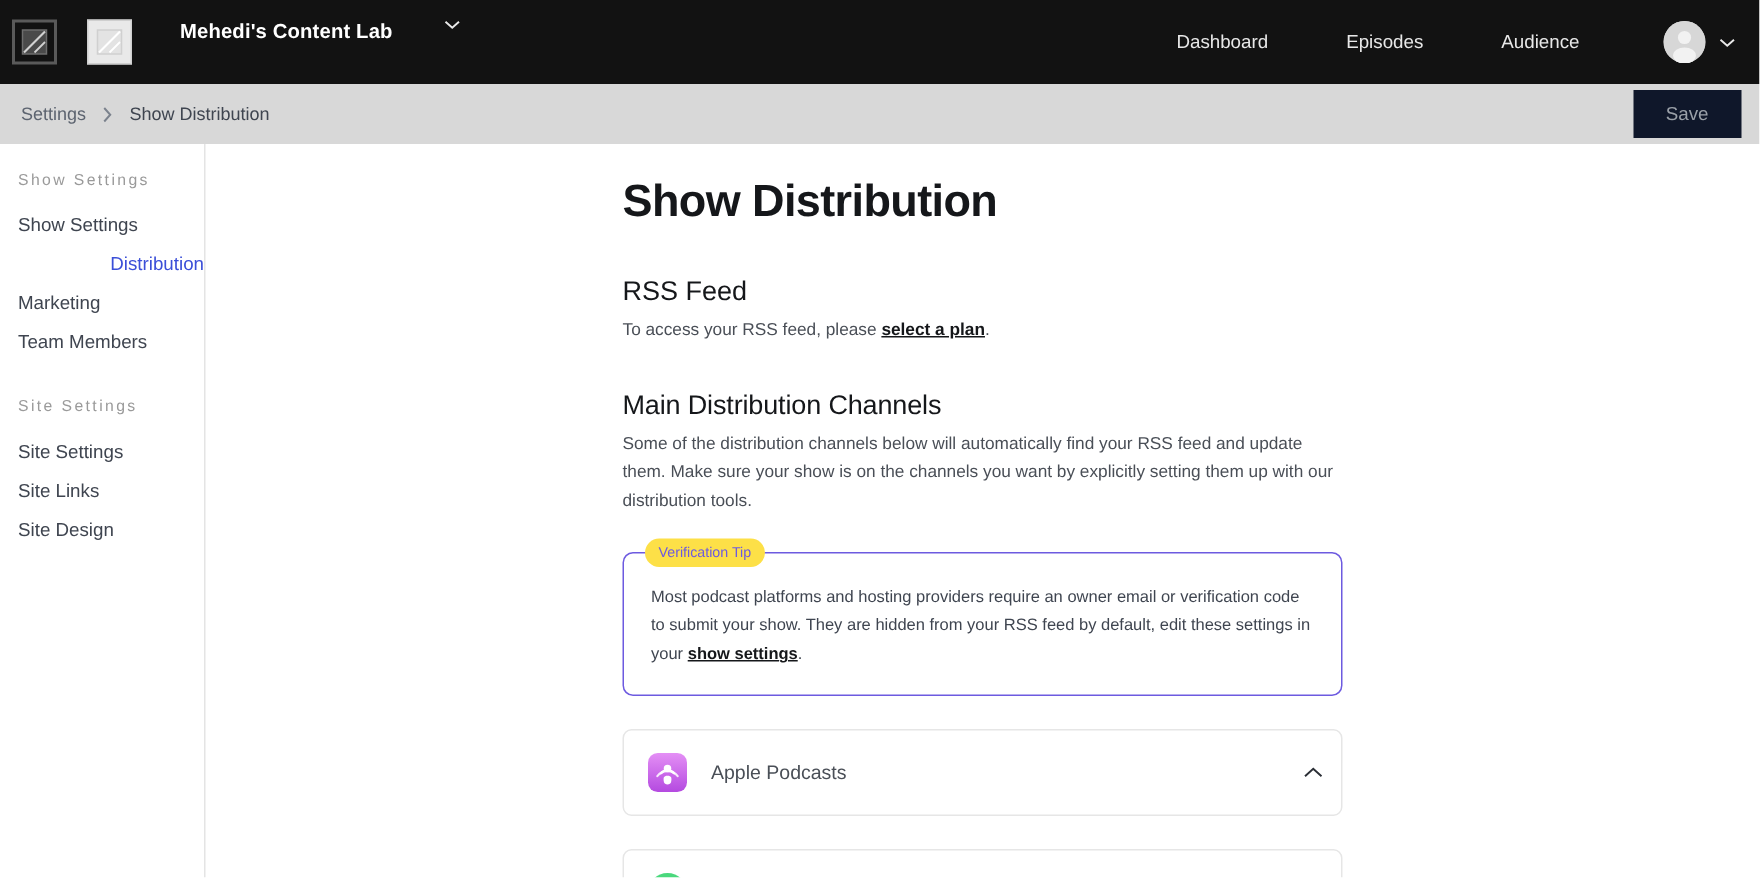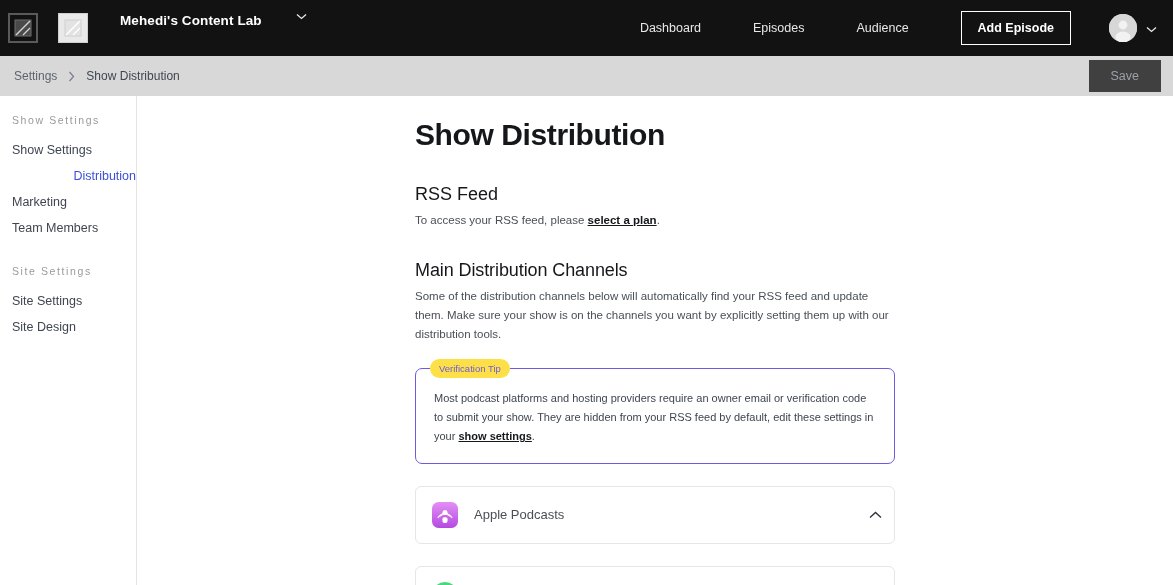"Add Episode" button.add-episode-btn { html: <button>Add Episode</button> -> none }
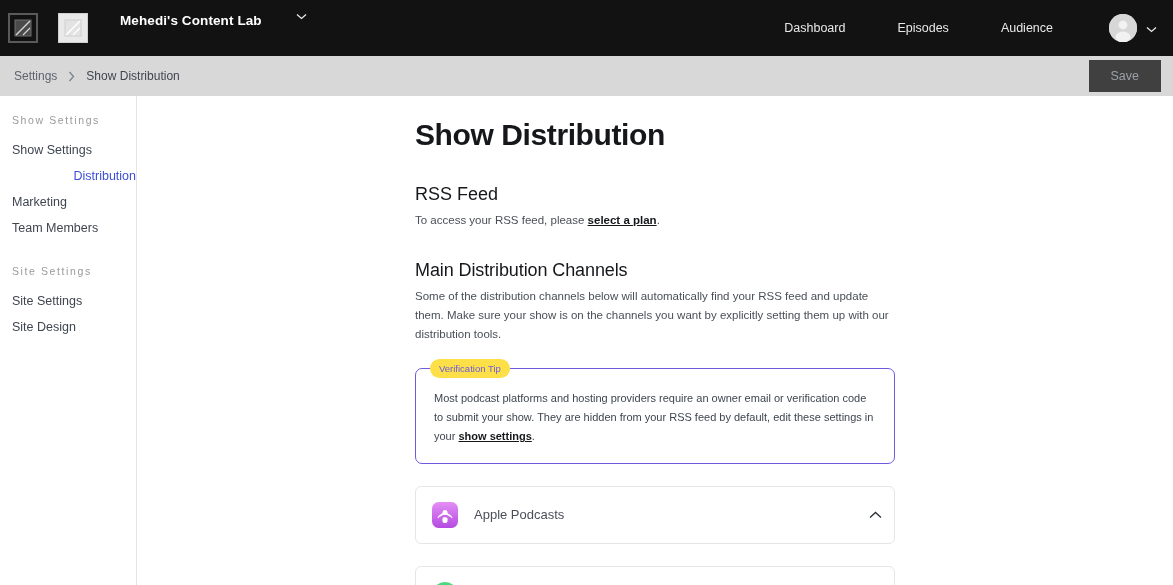"Save" .save-btn { background: #404040 -> #0f172a }
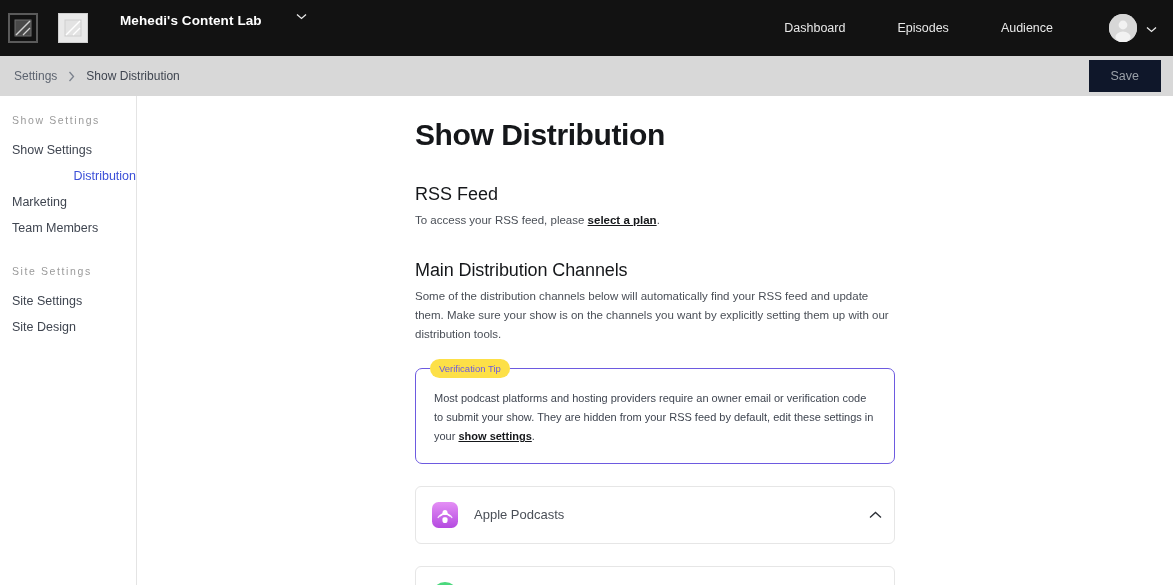"Site Links" a.side-link { html: none -> <a>Site Links</a> }
